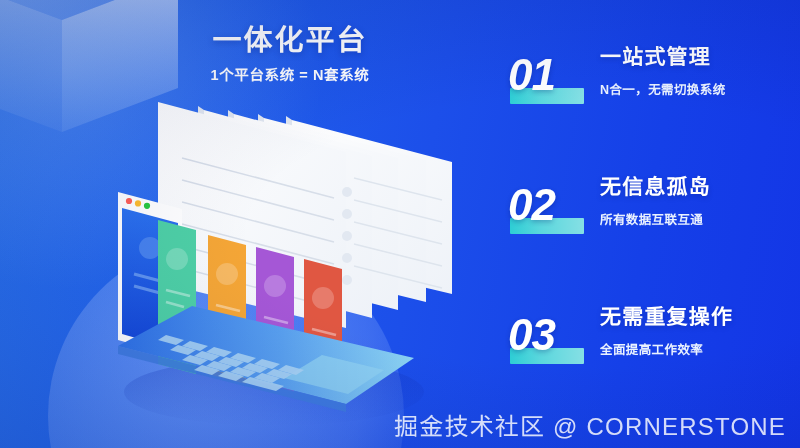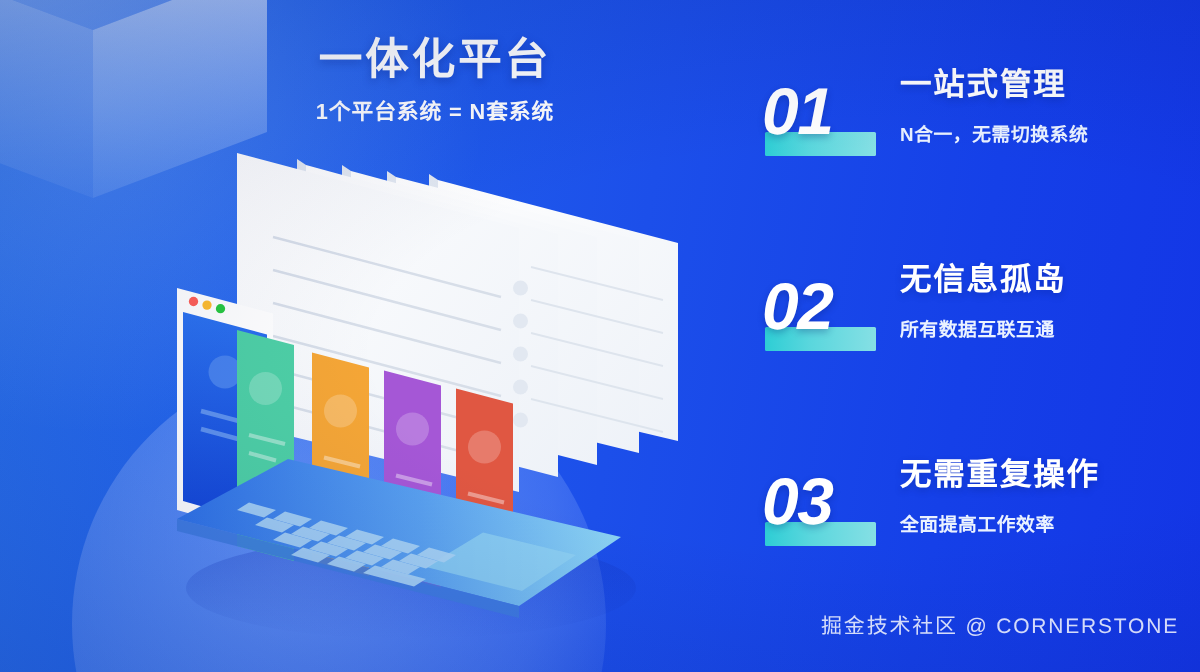"掘金技术社区 @ CORNERSTONE" .watermark { bottom: 18px -> 8px; font-size: 14px -> 24px }
